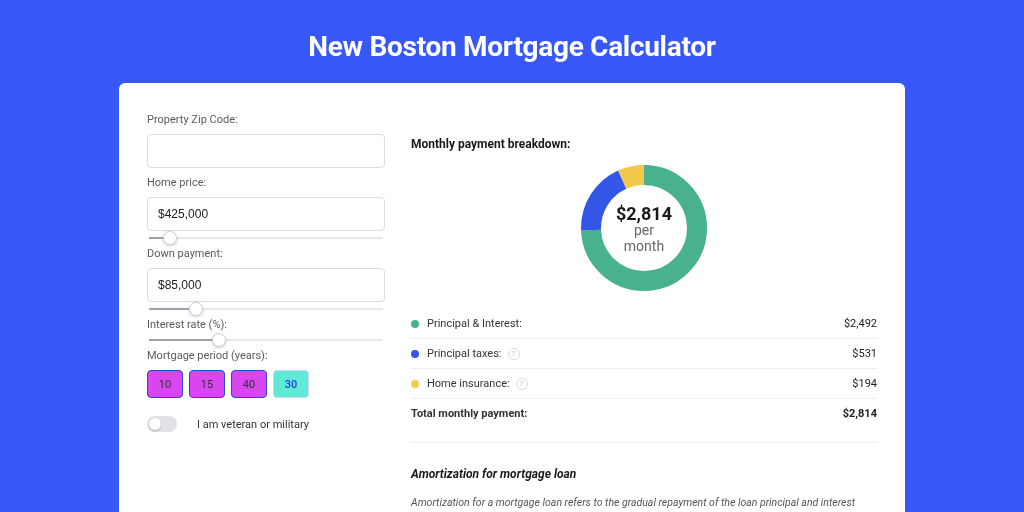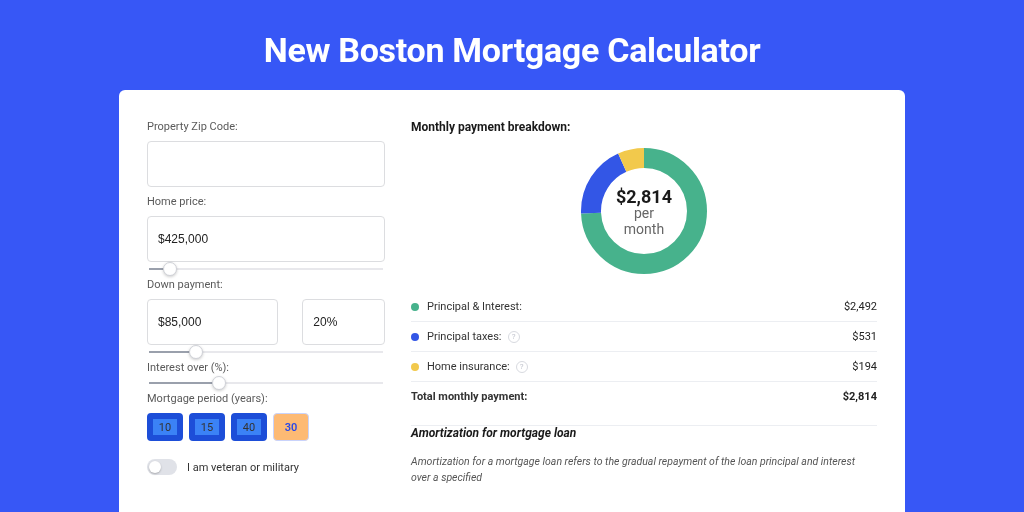"New Boston Mortgage Calculator" .hero h1 { font-size: 34px -> 28px }
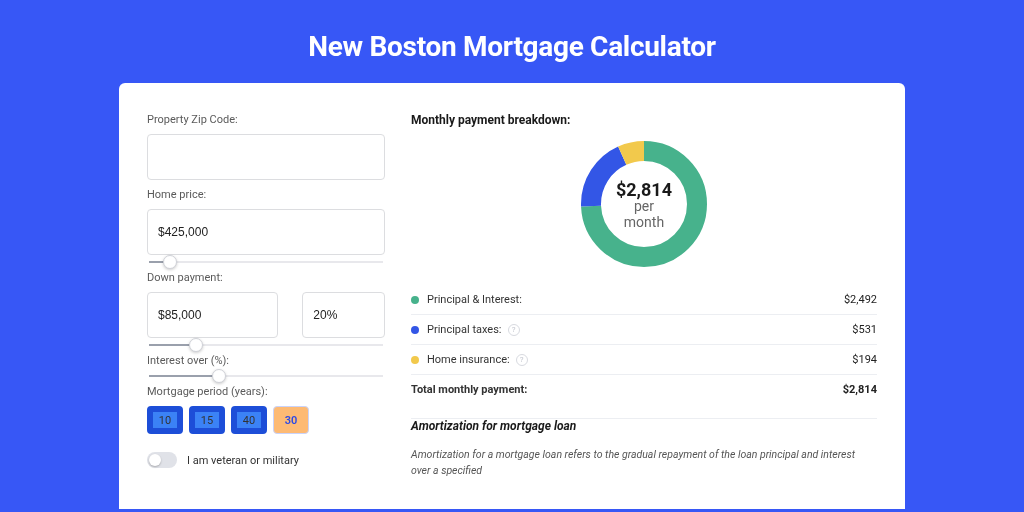"Monthly payment breakdown:" .section-title { margin-top: none -> 24px }
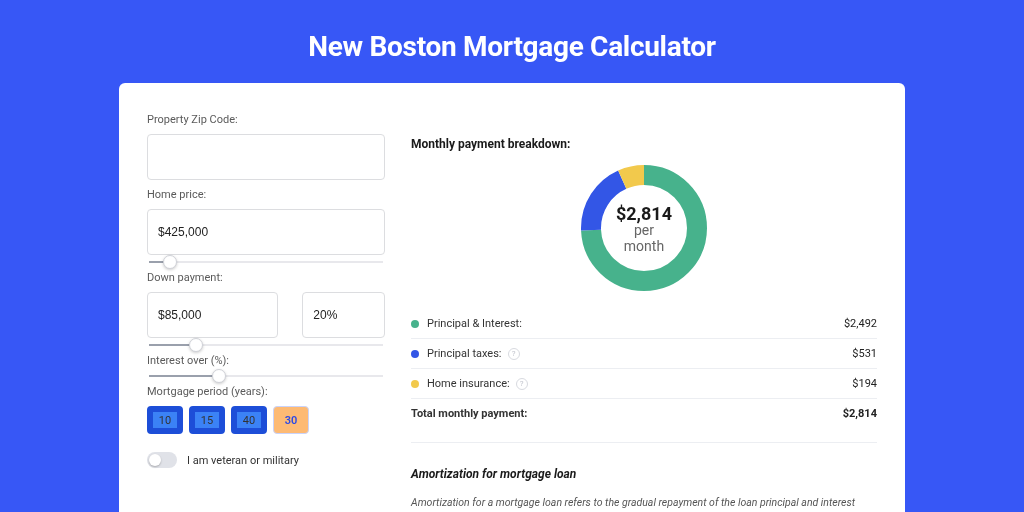"$425,000" .text-input { height: 46px -> 34px }
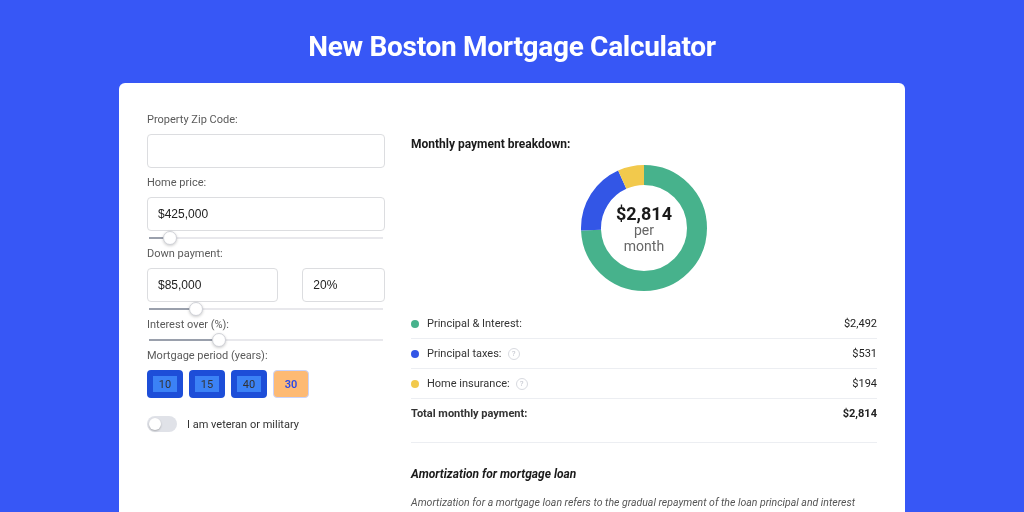"20%" input.text-input { html: <input> -> none }
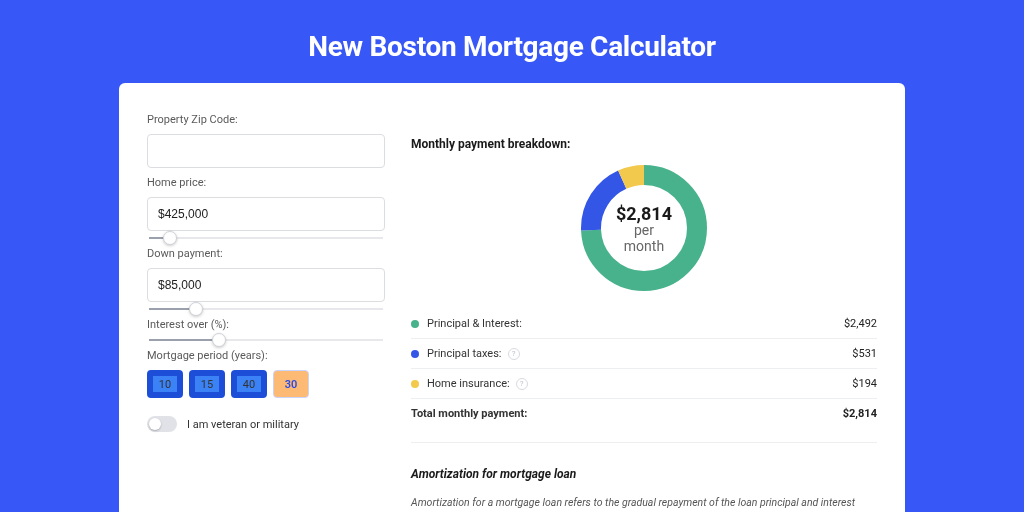"Interest over (%):" div.field-label { text: over -> rate }
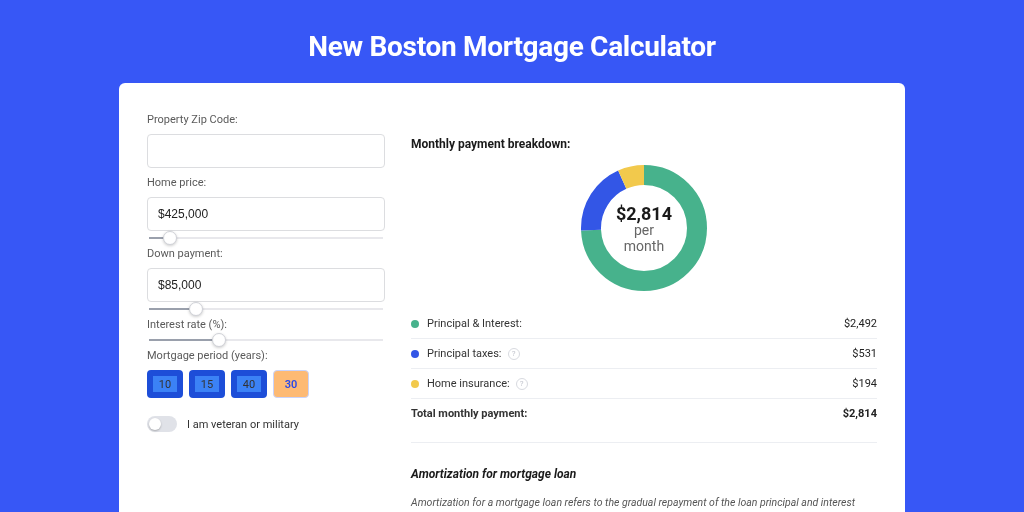"10" .period-btn { background: #3b82f6 -> #d946ef; border: 6px solid #1d4ed8 -> 1px solid #1d4ed8 }
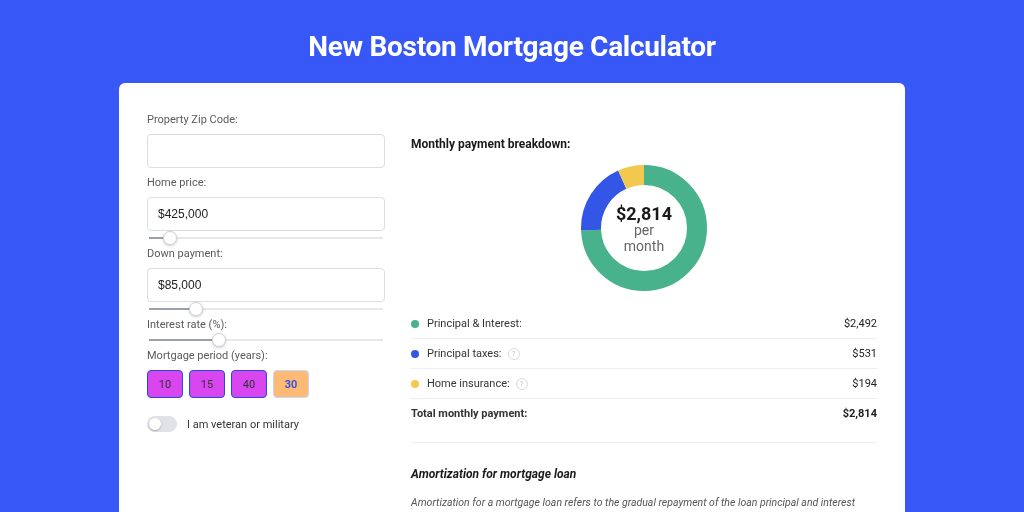"30" .period-btn.selected { background: #fdba74 -> #5eead4 }
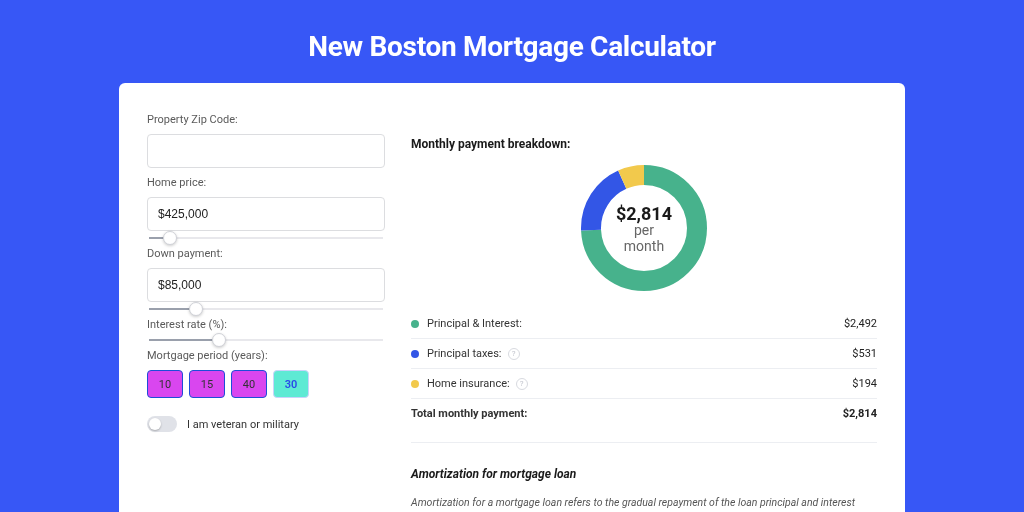"I am veteran or military" .toggle-row { gap: 10px -> 20px }
